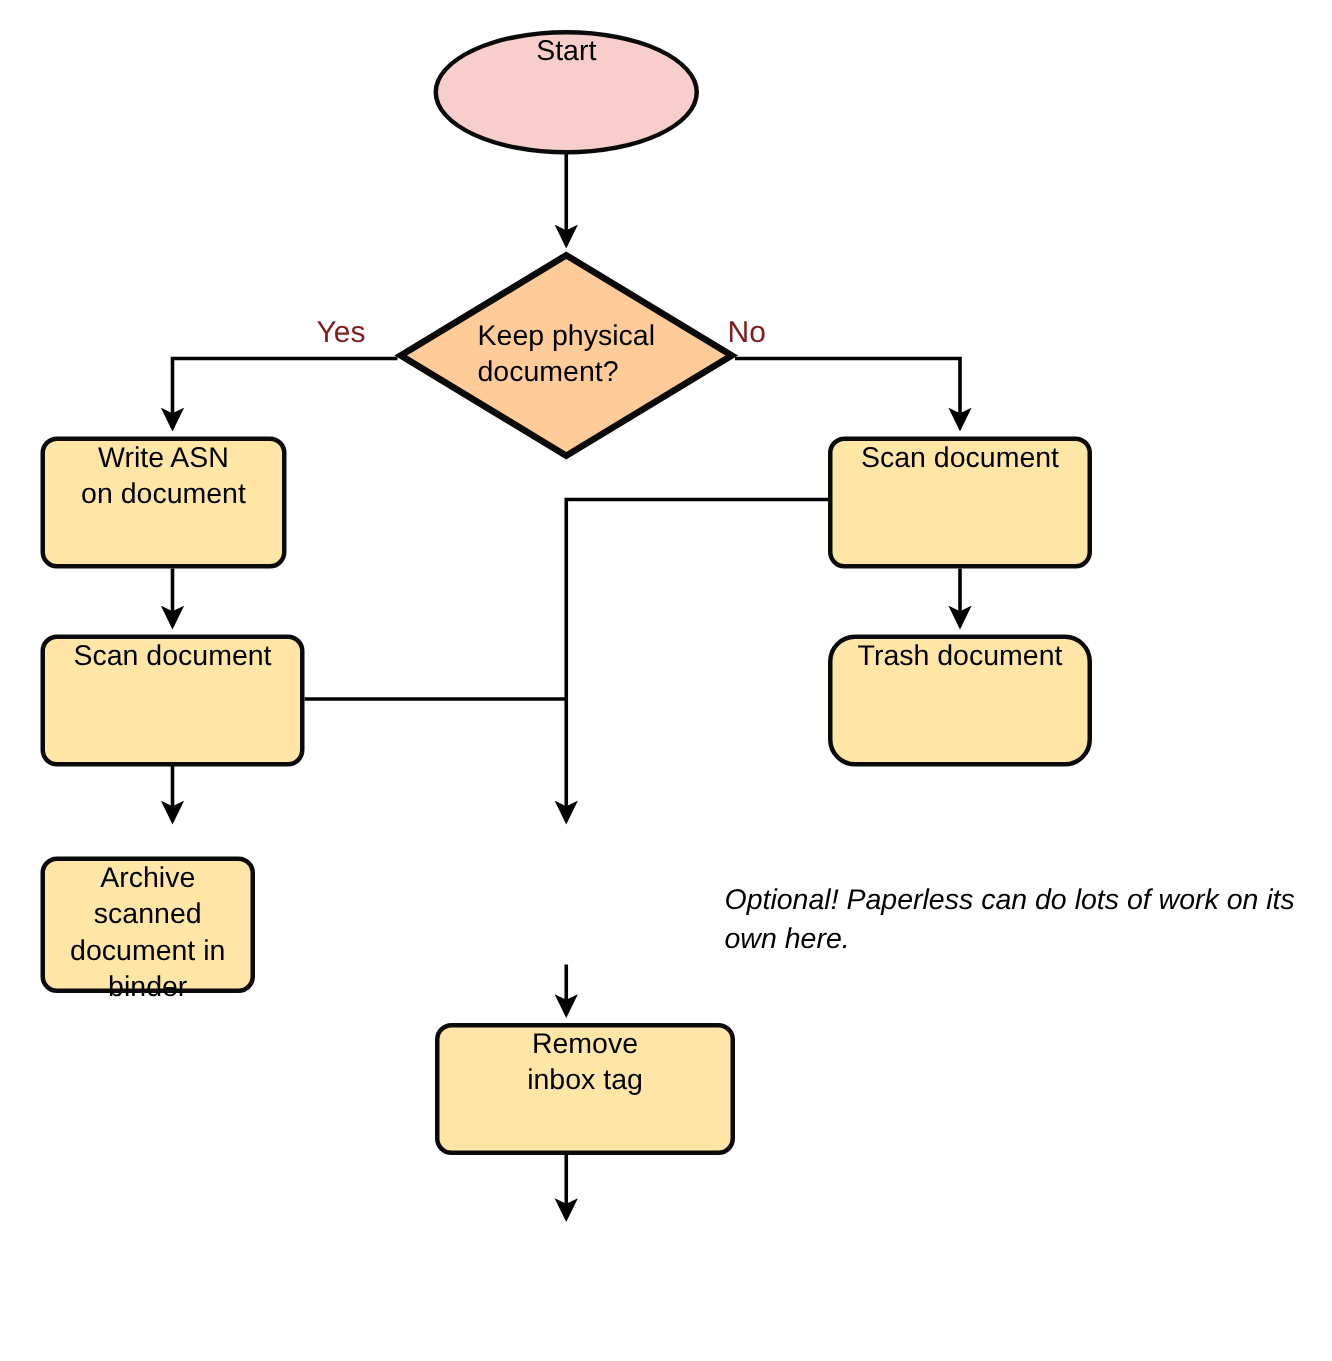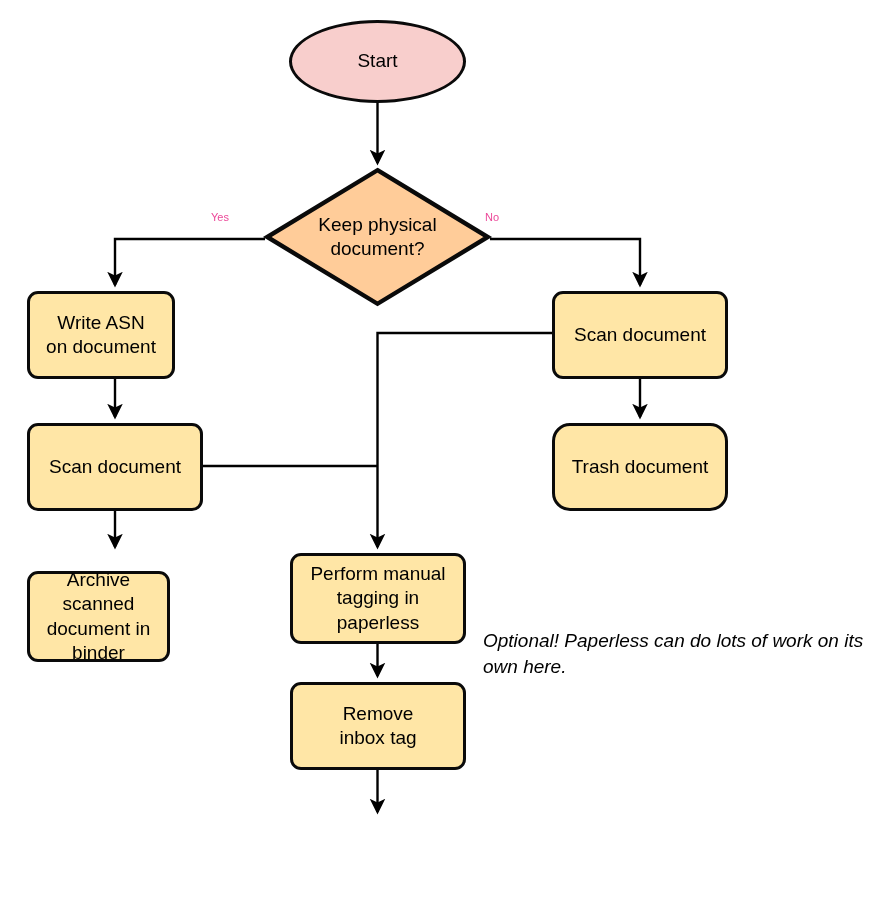"Start" .node { align-items: center -> none }
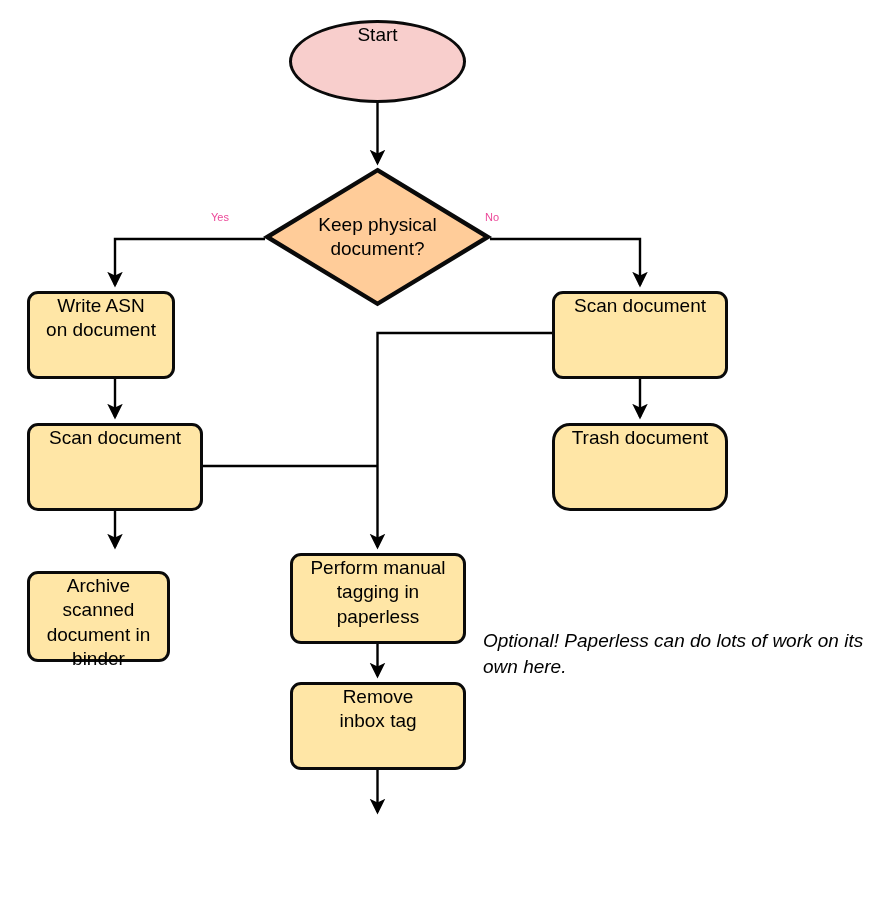"Yes" .edge-label { color: #ec4899 -> #7f1d1d; font-size: 11px -> 20px }
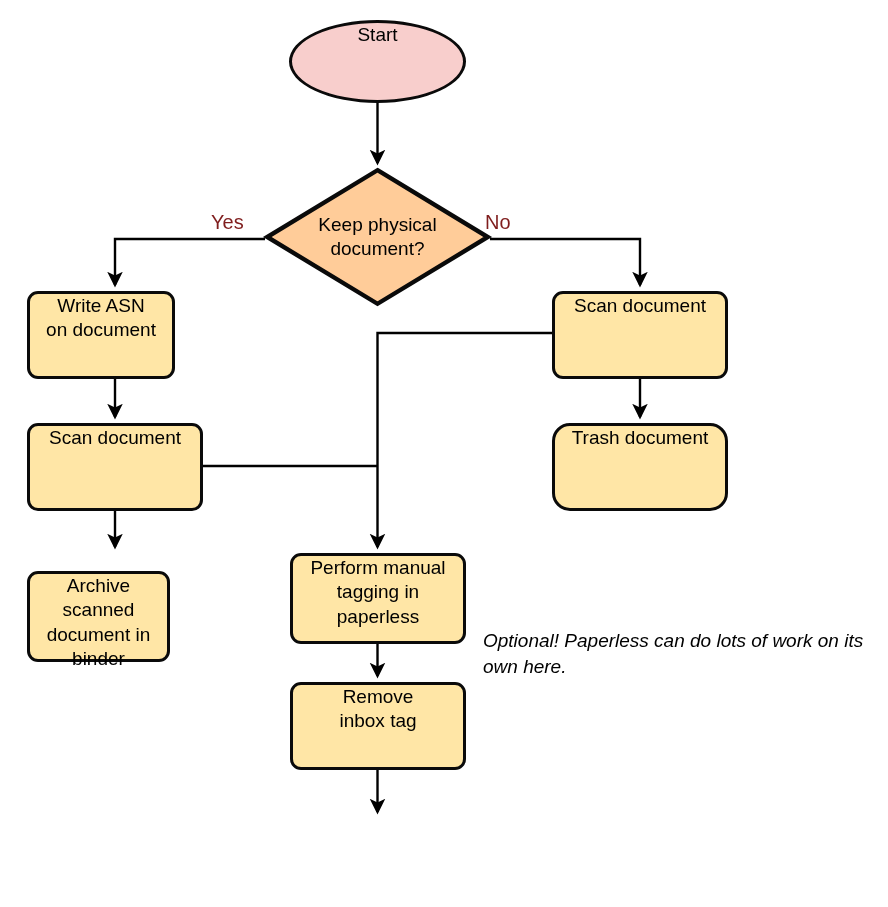"Keep physical" .decision-text { text-align: center -> none }
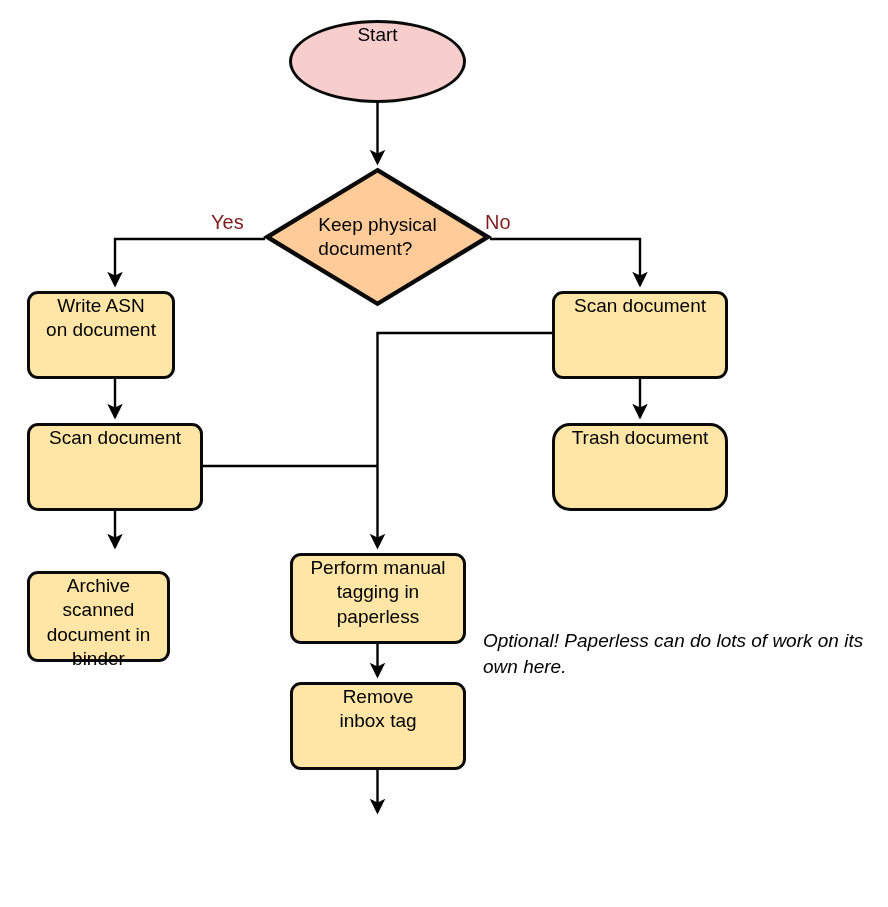"Write ASN" div.node { width: 148px -> 164px }
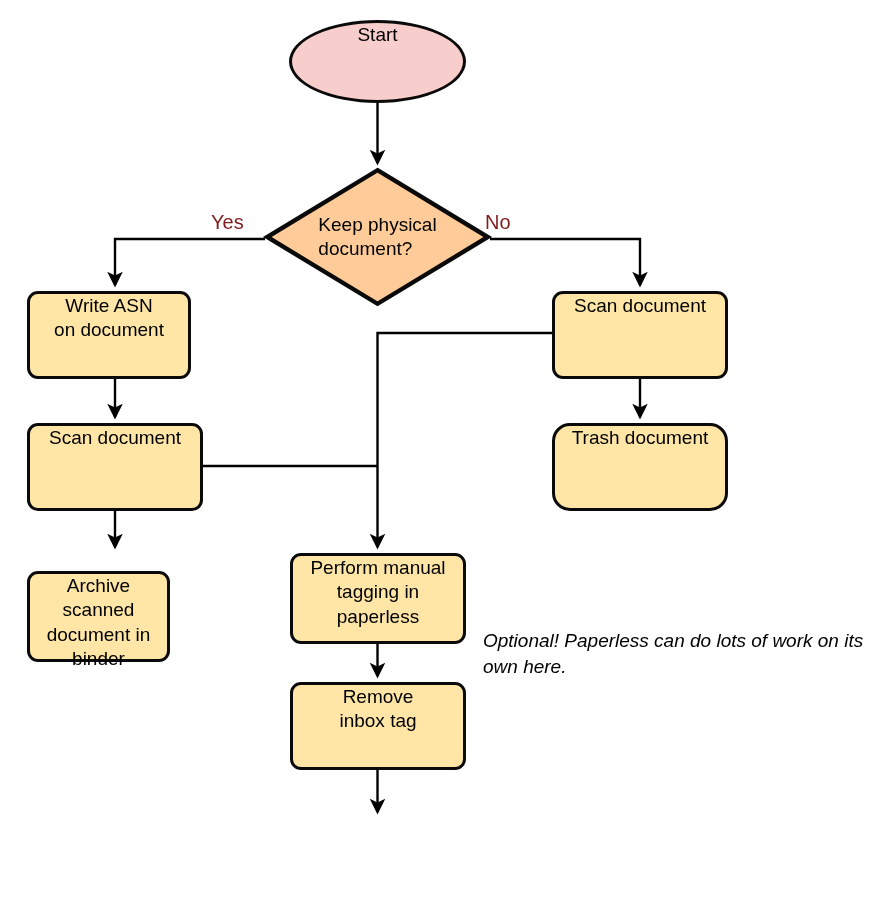"Perform manual" div.node { html: <div> <span>Perform manual tagging in paperless</span> </div> -> none }
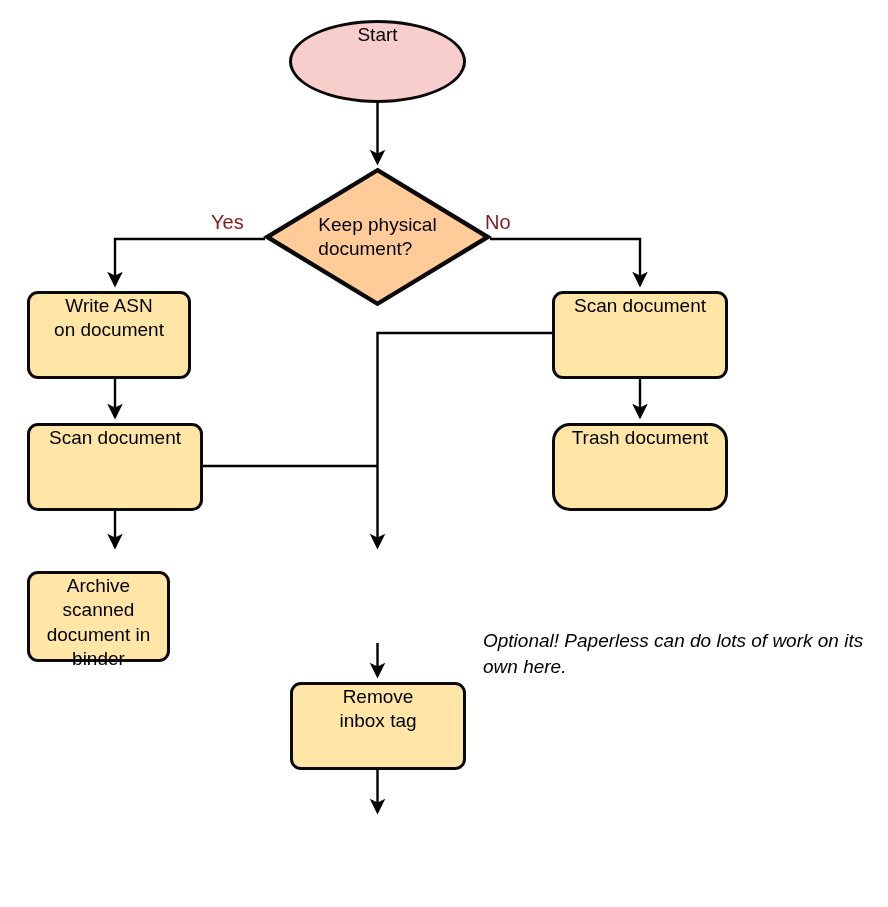"Optional! Paperless can do lots" div.annotation { margin-top: 40px -> none }
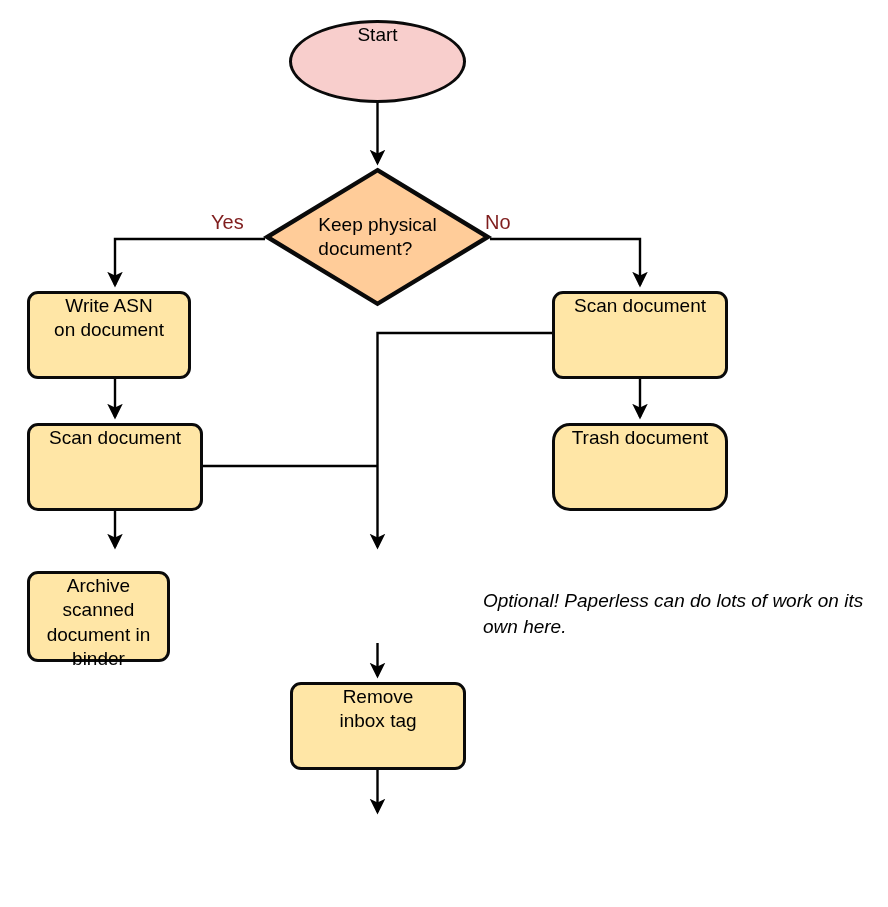"Remove" div.node { width: 176px -> 200px }
